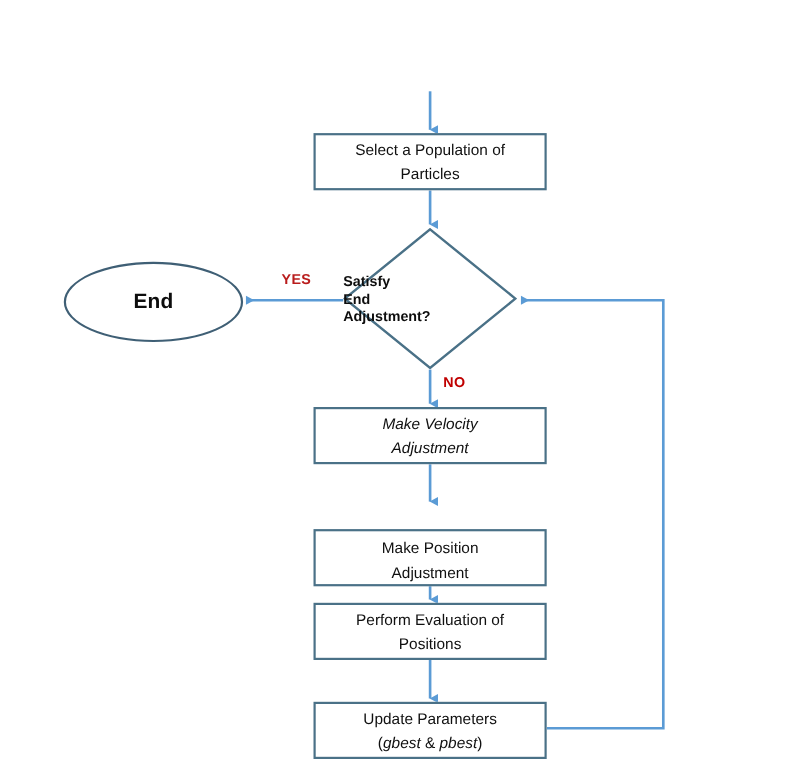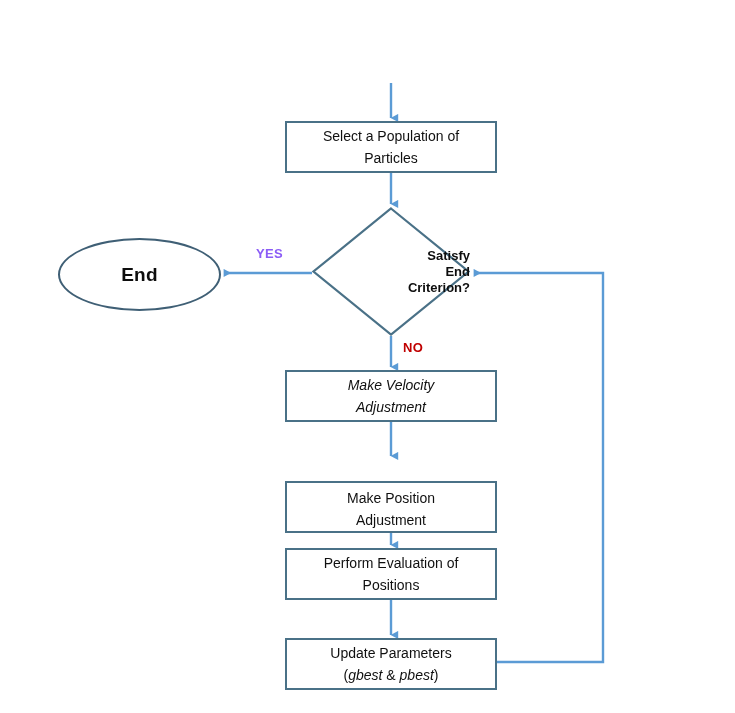"YES" #label-yes { color: #8b5cf6 -> #b91c1c }
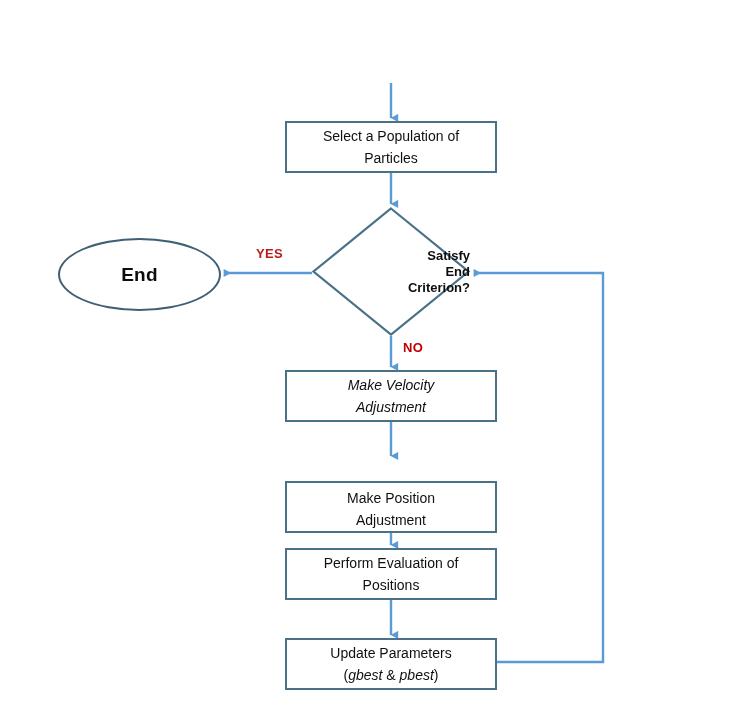"Satisfy" #node-decision .diamond-text { align-items: flex-end -> flex-start }
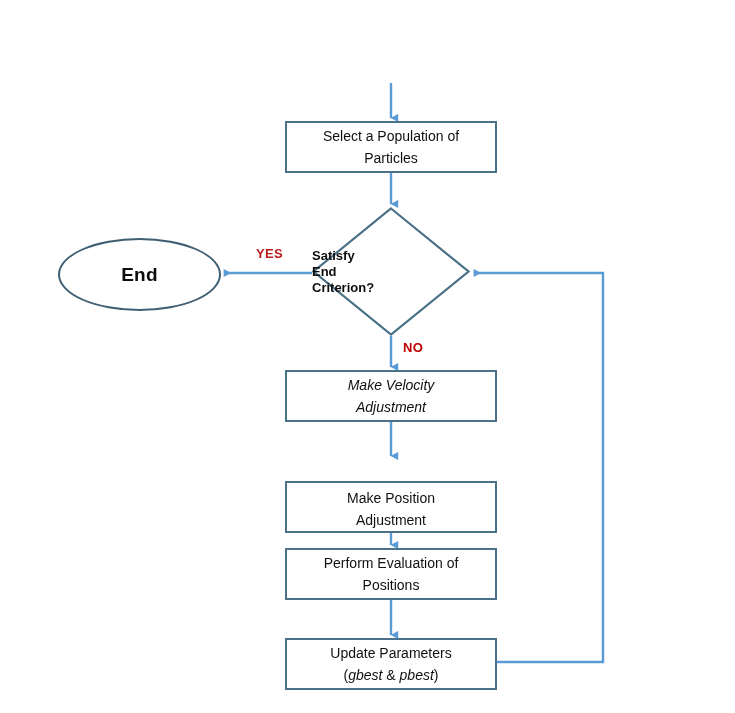"Criterion?" span { text: Criterion -> Adjustment }
